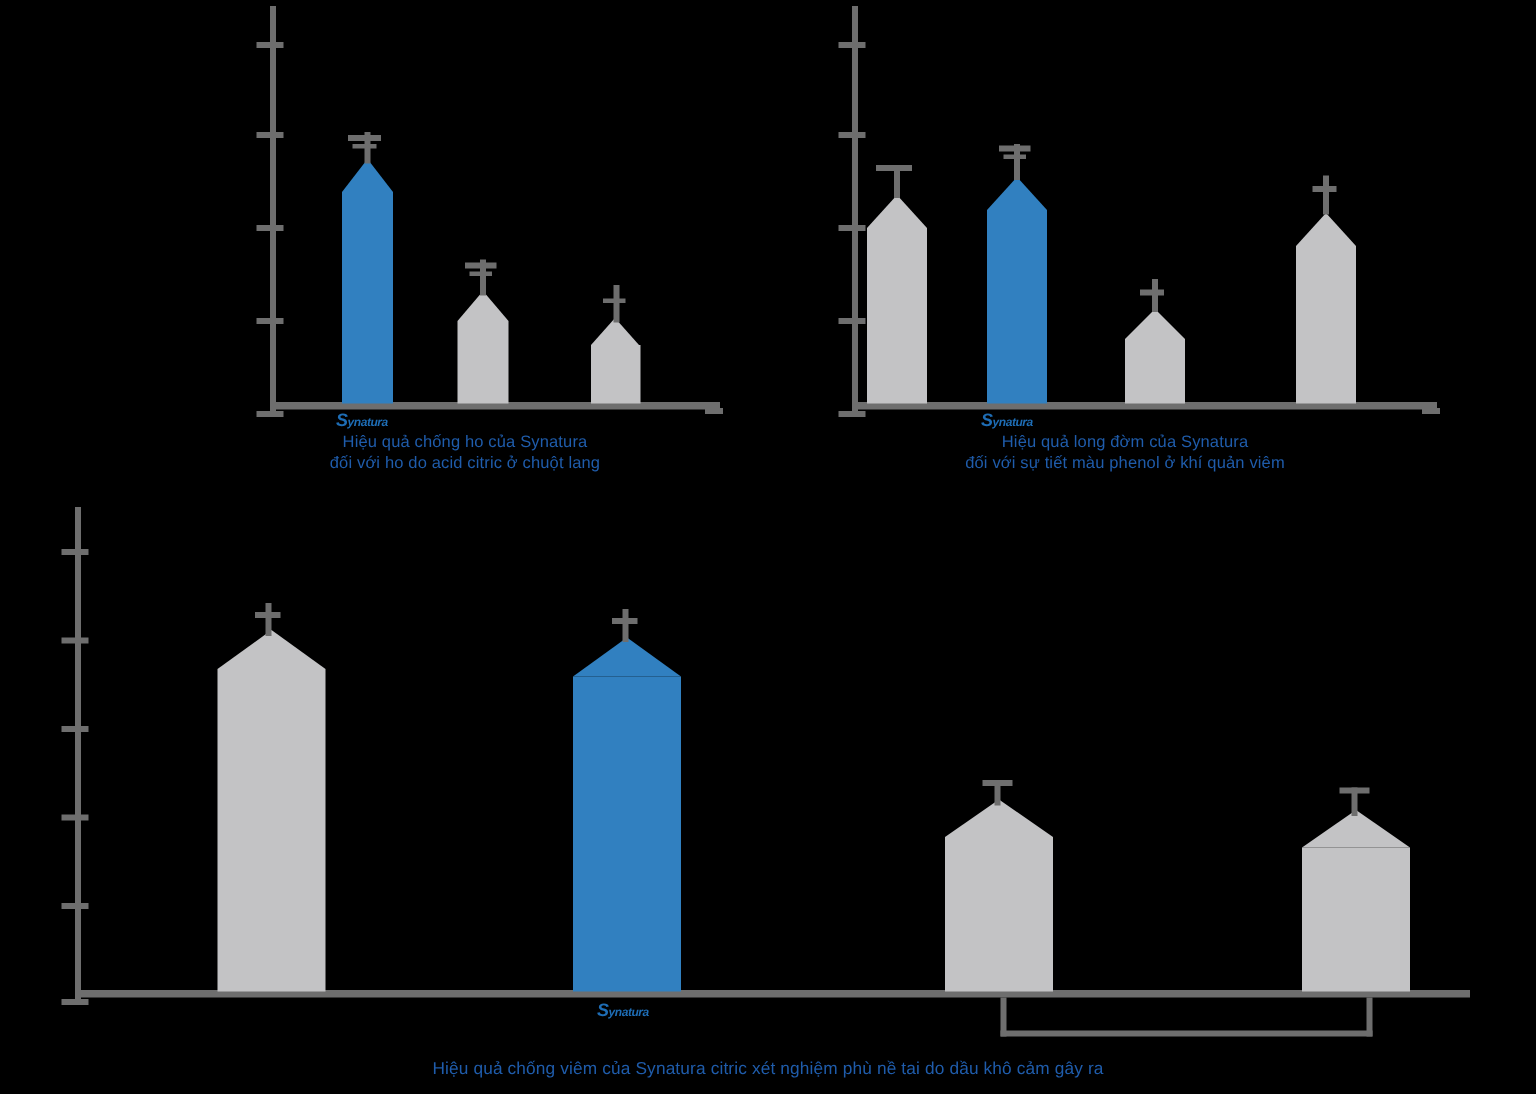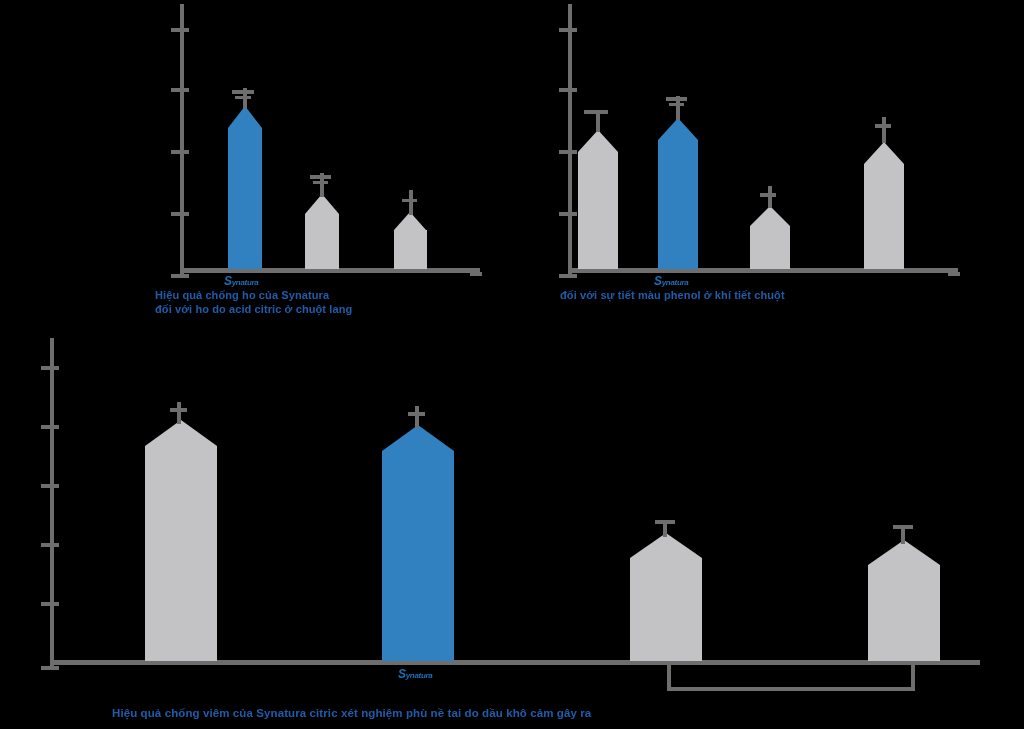"Hiệu quả chống ho của" .caption { font-weight: bold -> normal; text-align: none -> center }
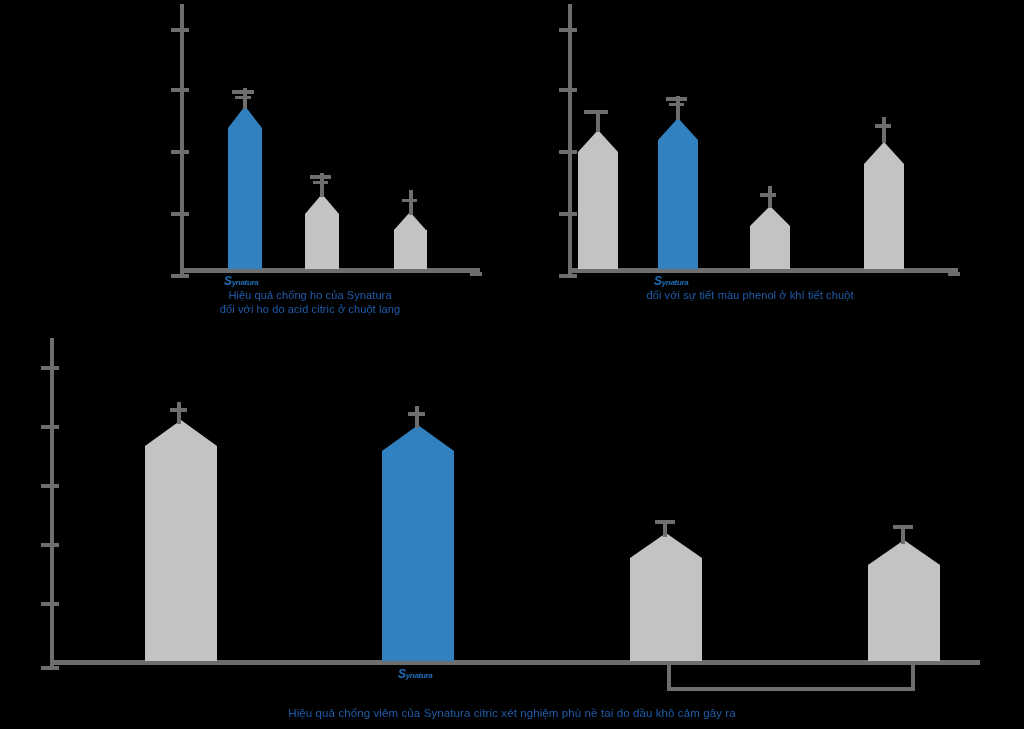"Hiệu quả long đờm của" div { html: none -> <div>Hiệu quả long đờm của Synatura</div> }
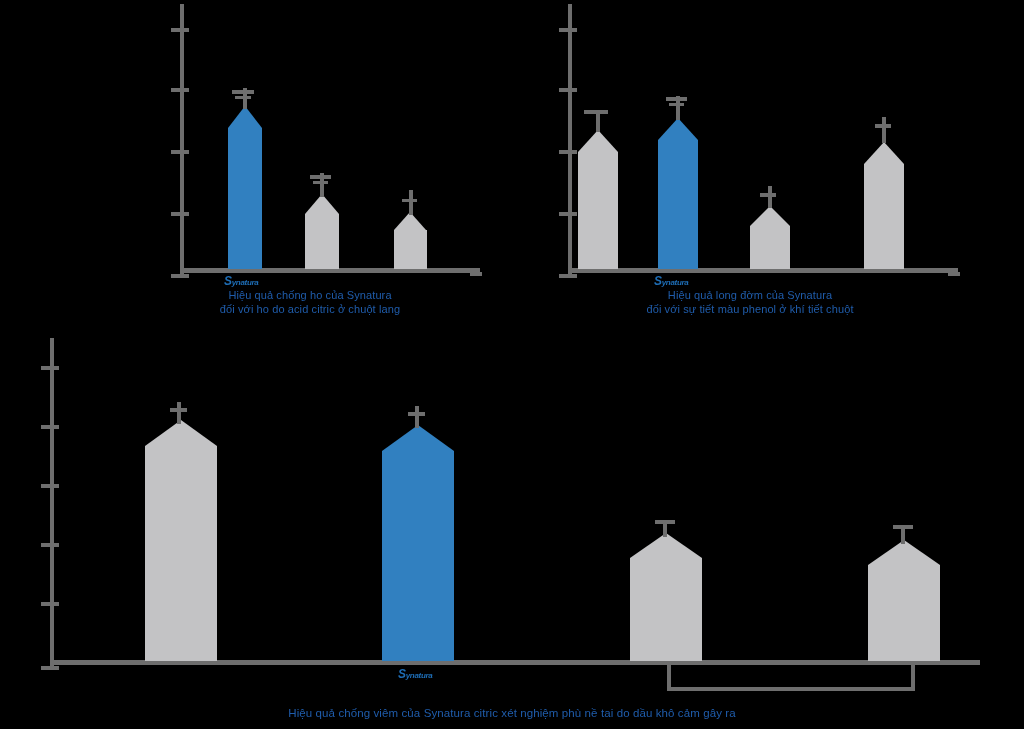"đối với sự tiết màu" div { text: tiết chuột -> quản viêm }
